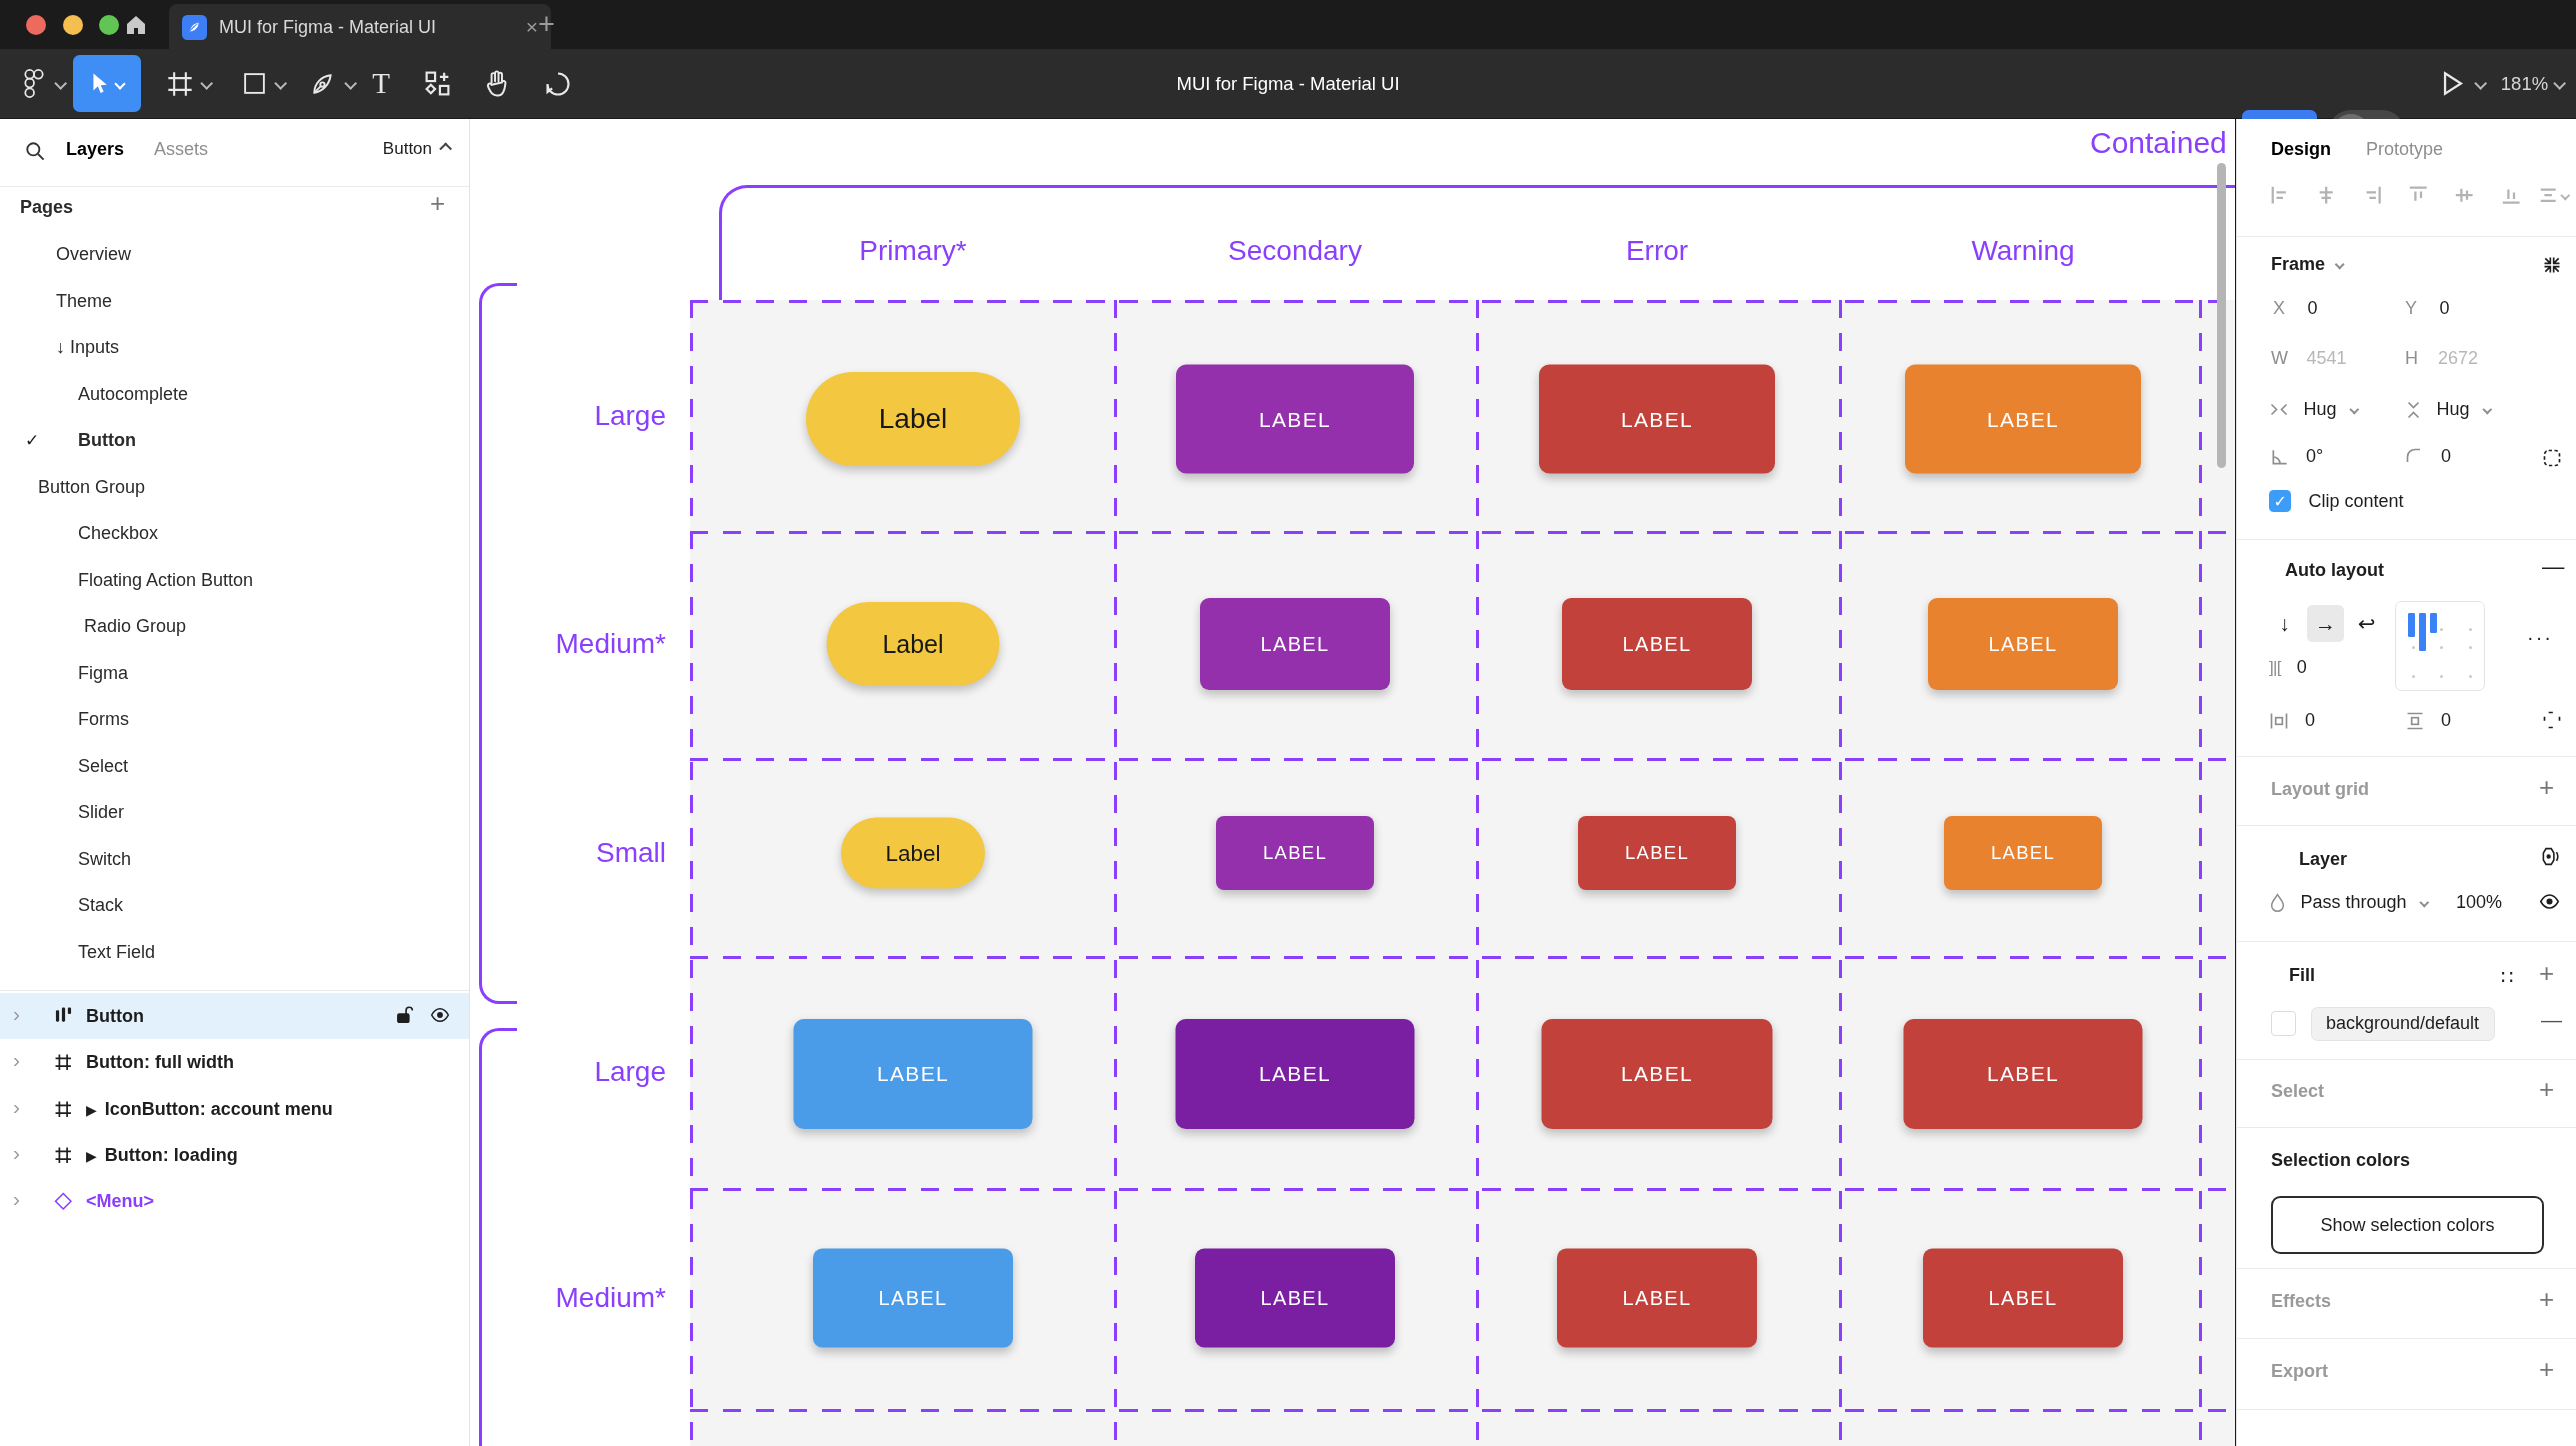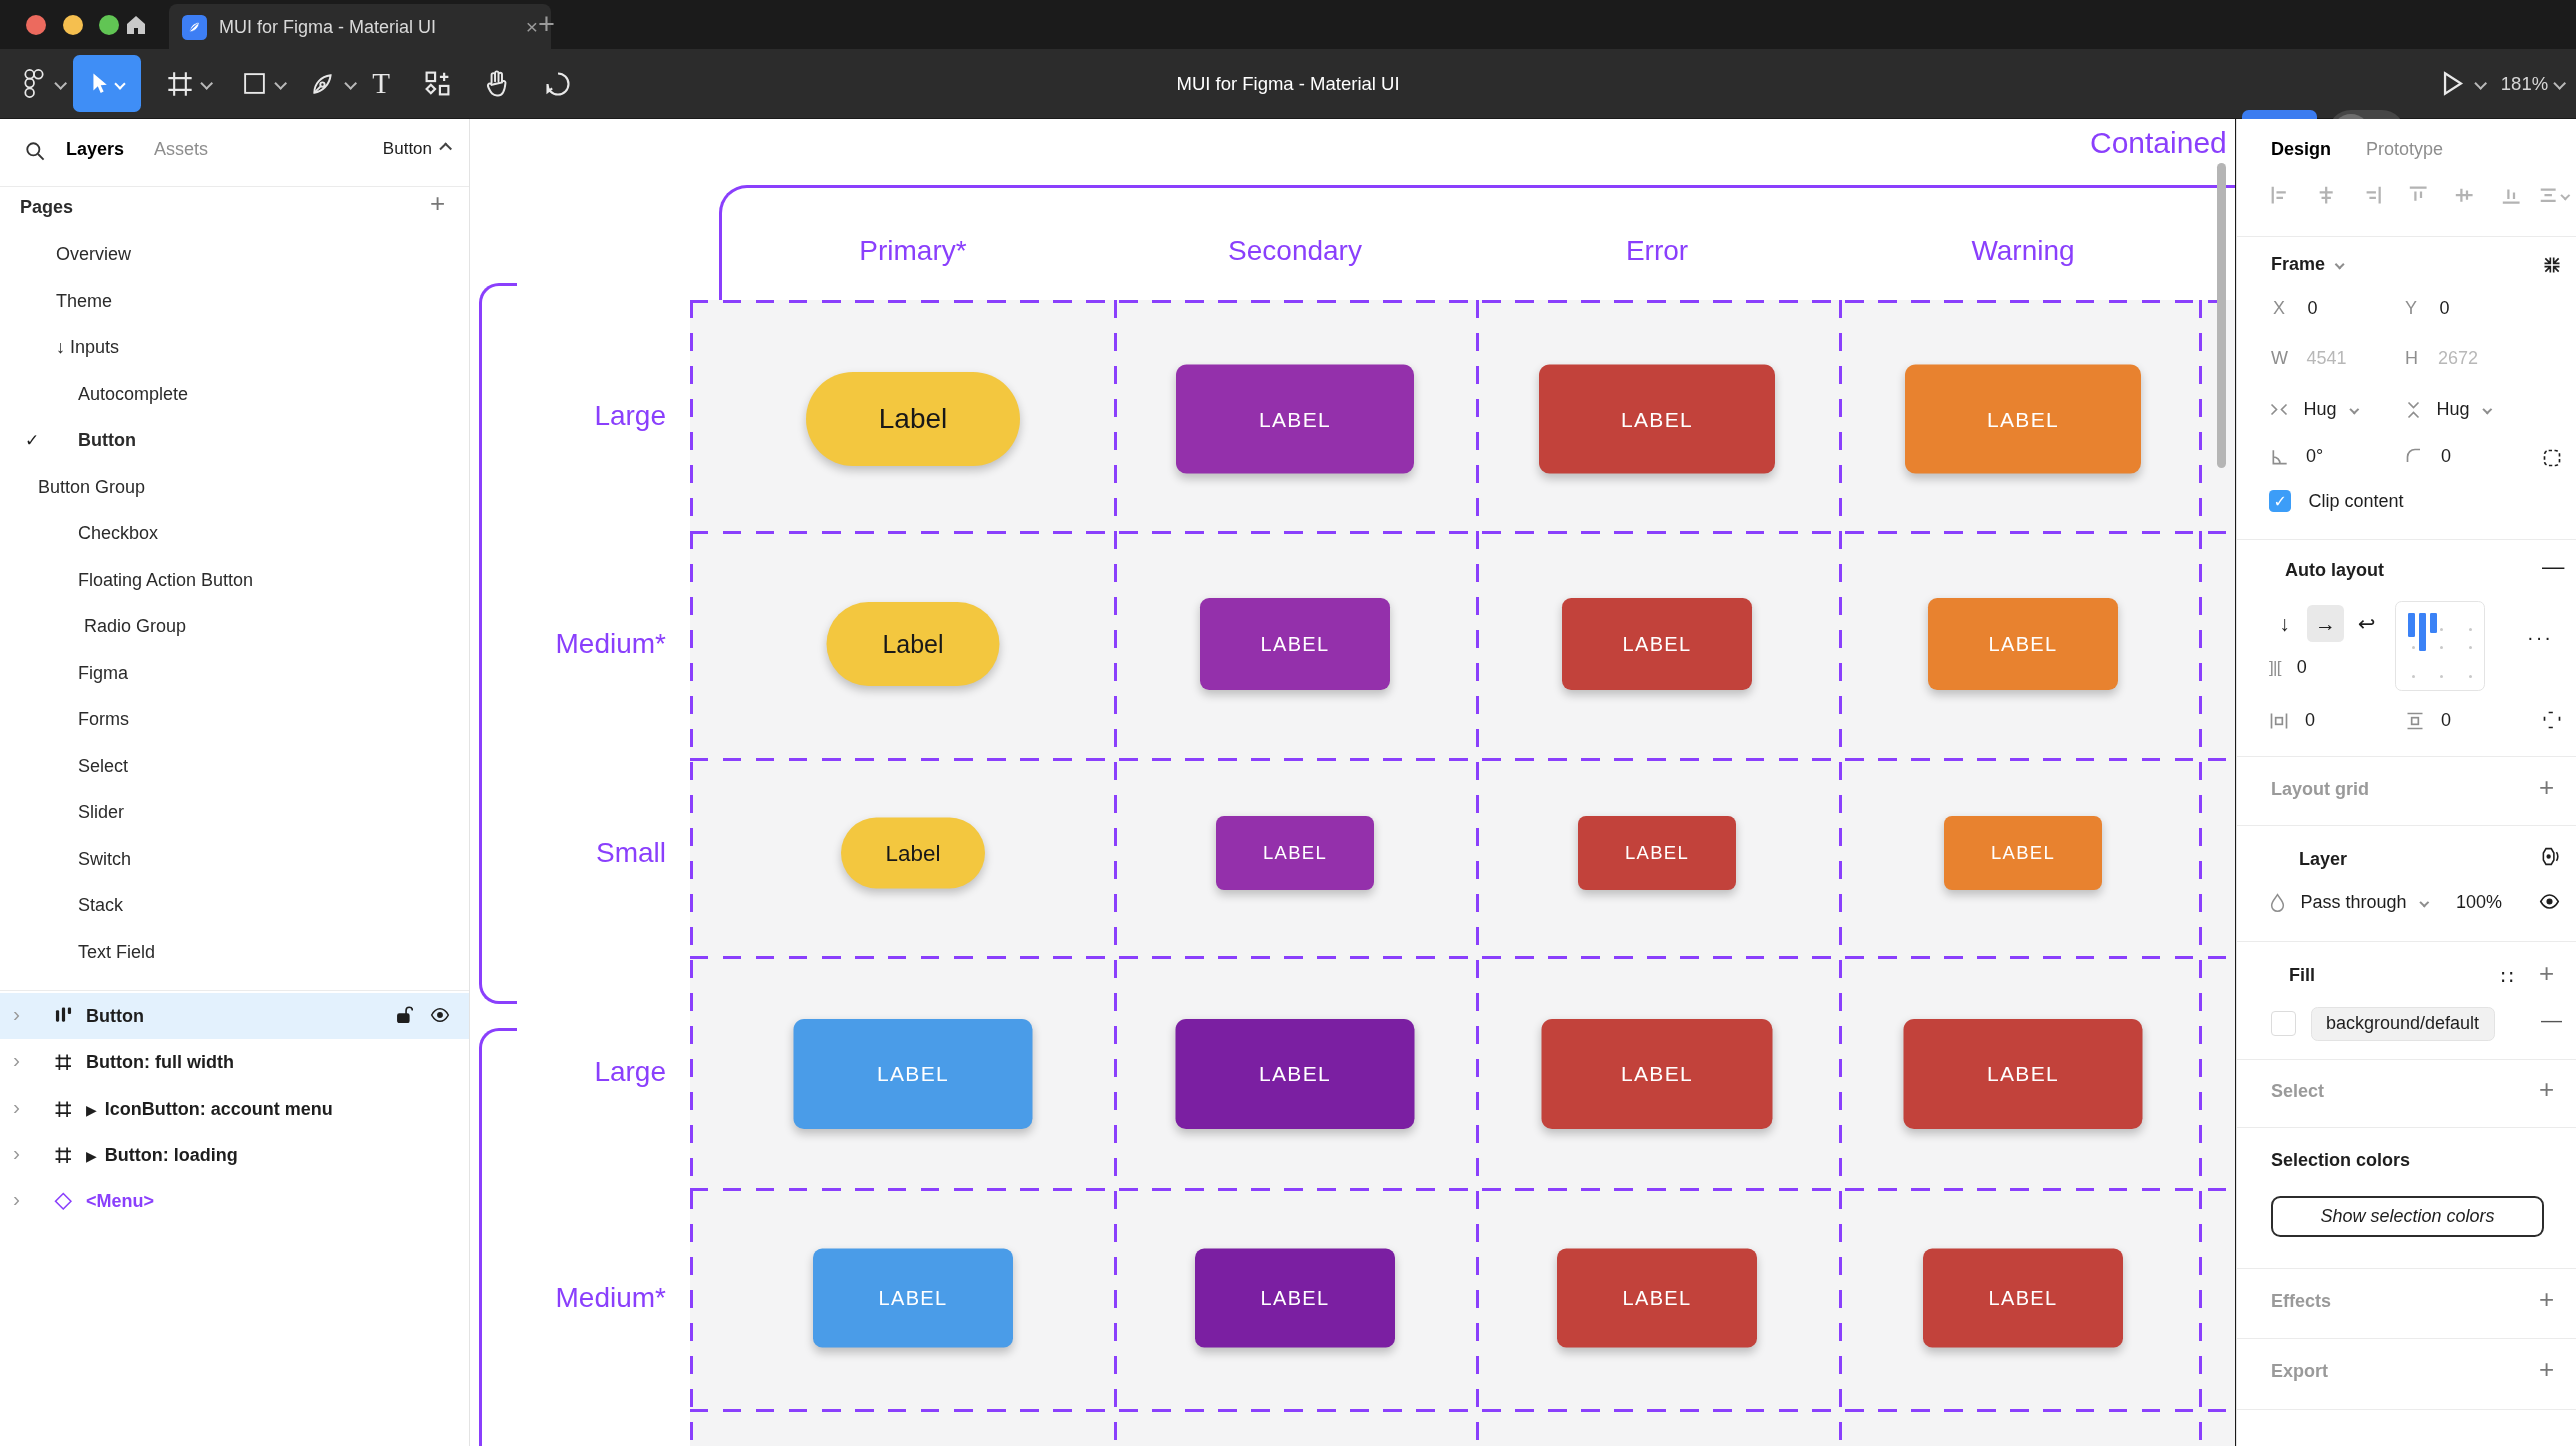"Show selection colors" #ssc-btn { font-style: italic -> none; height: 41px -> 58px }
